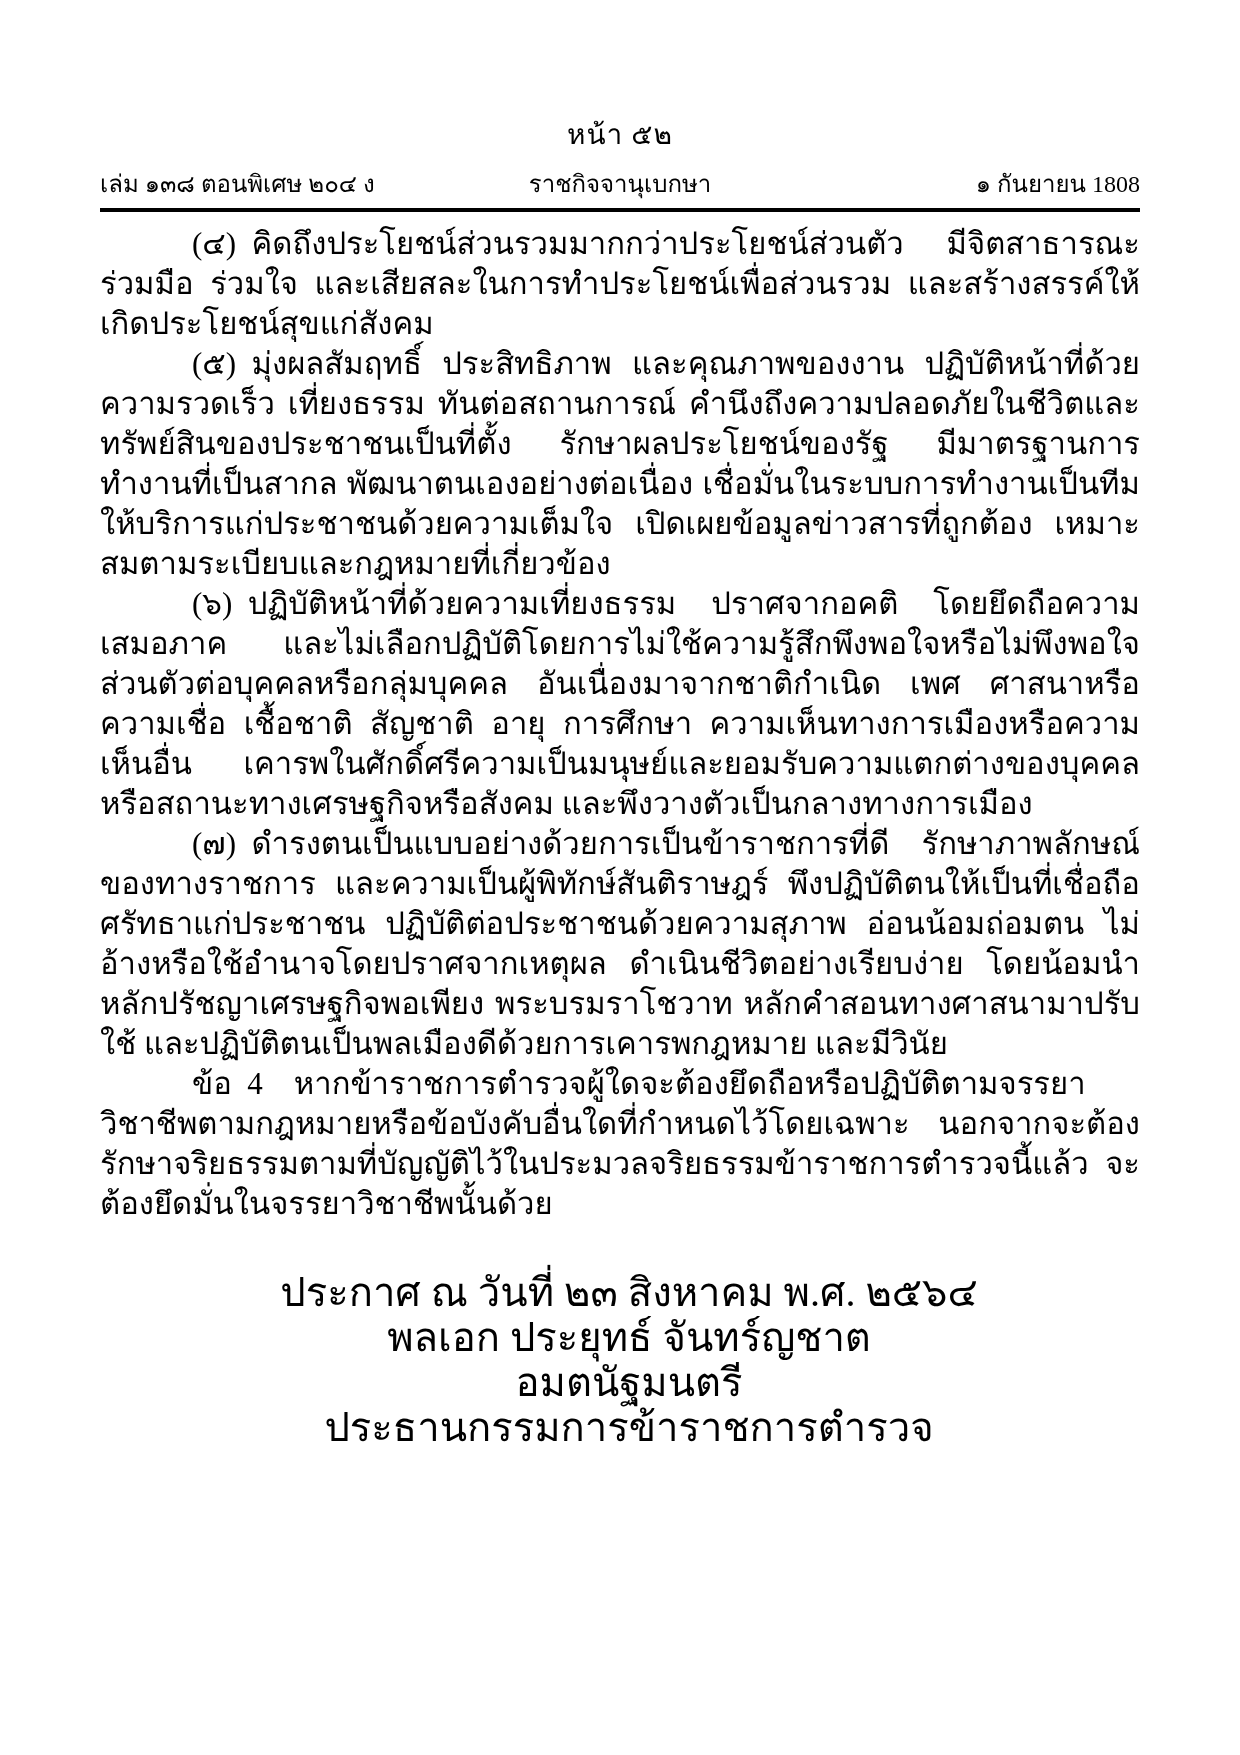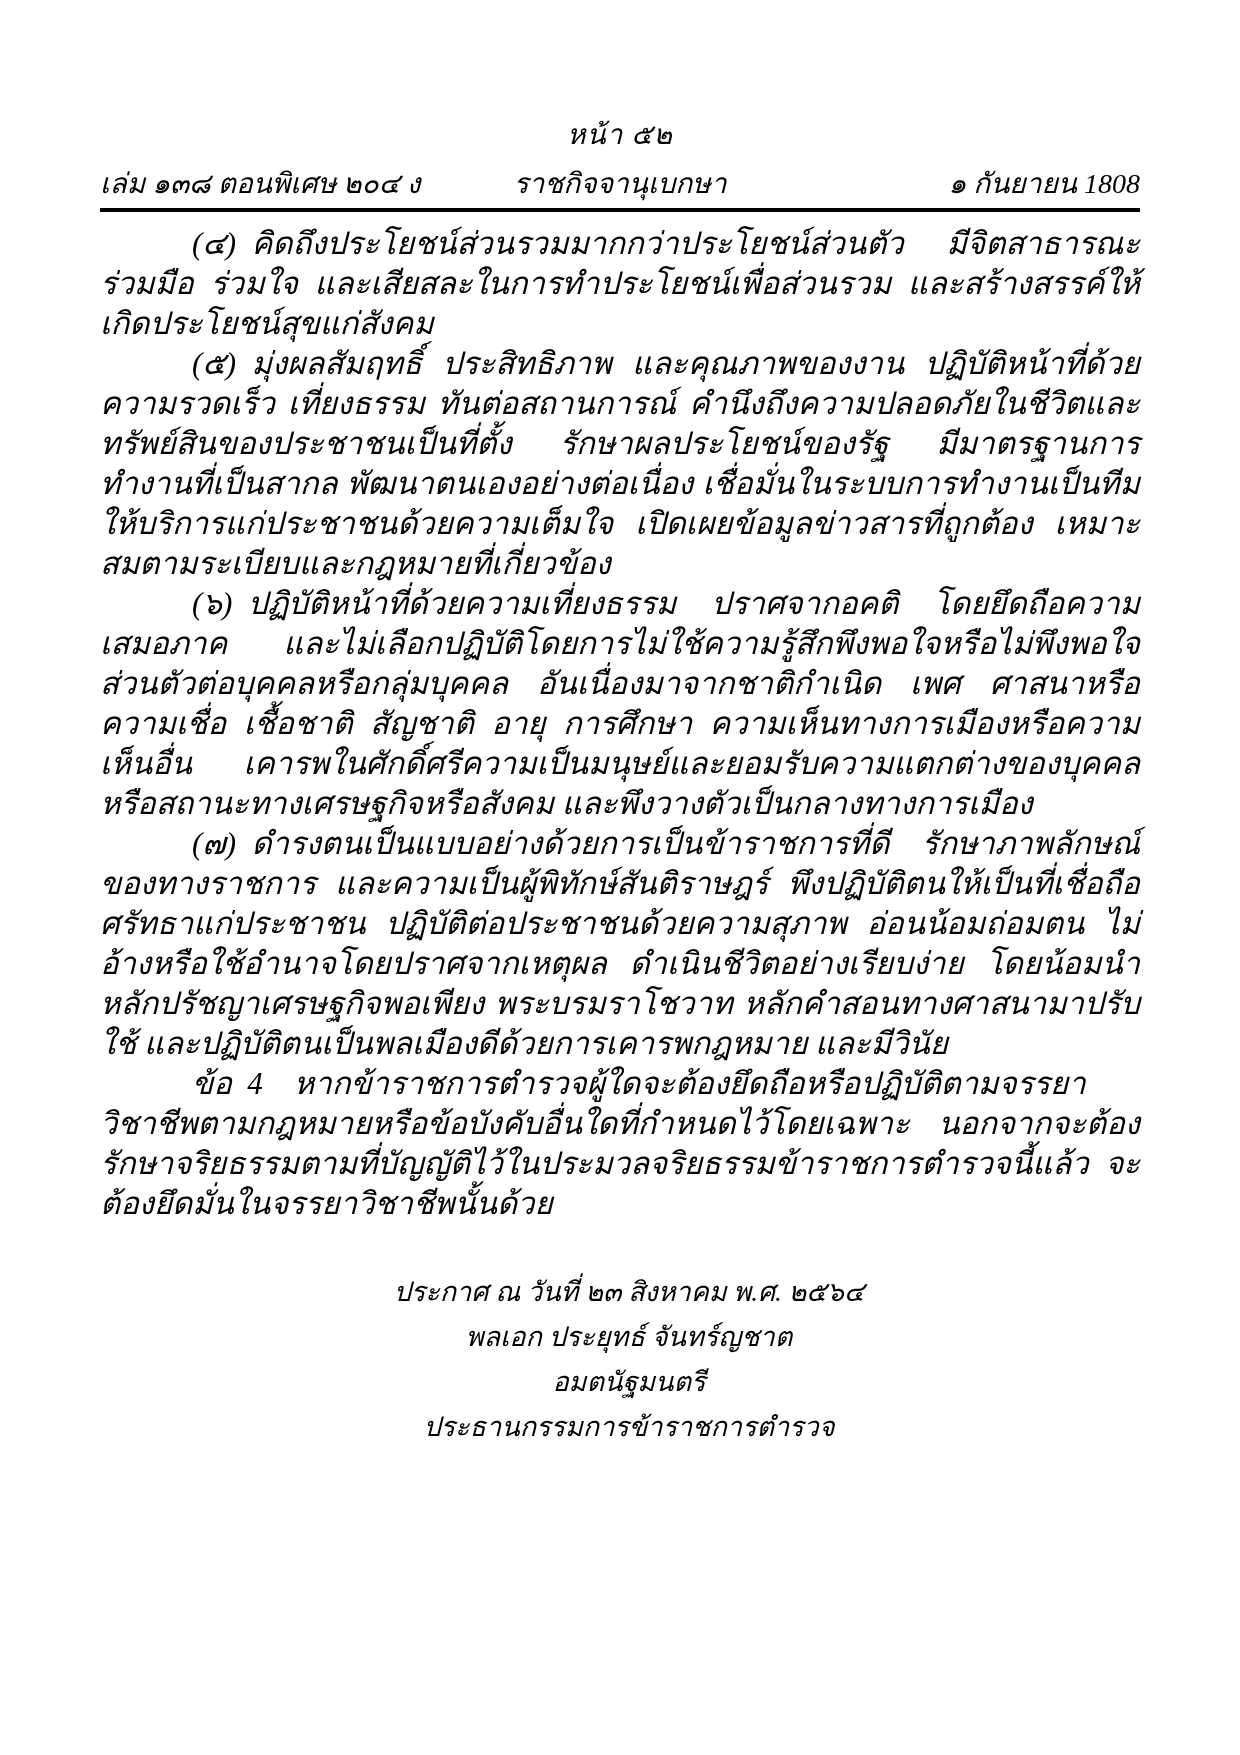"หน้า ๕๒" .page { font-style: italic -> none }
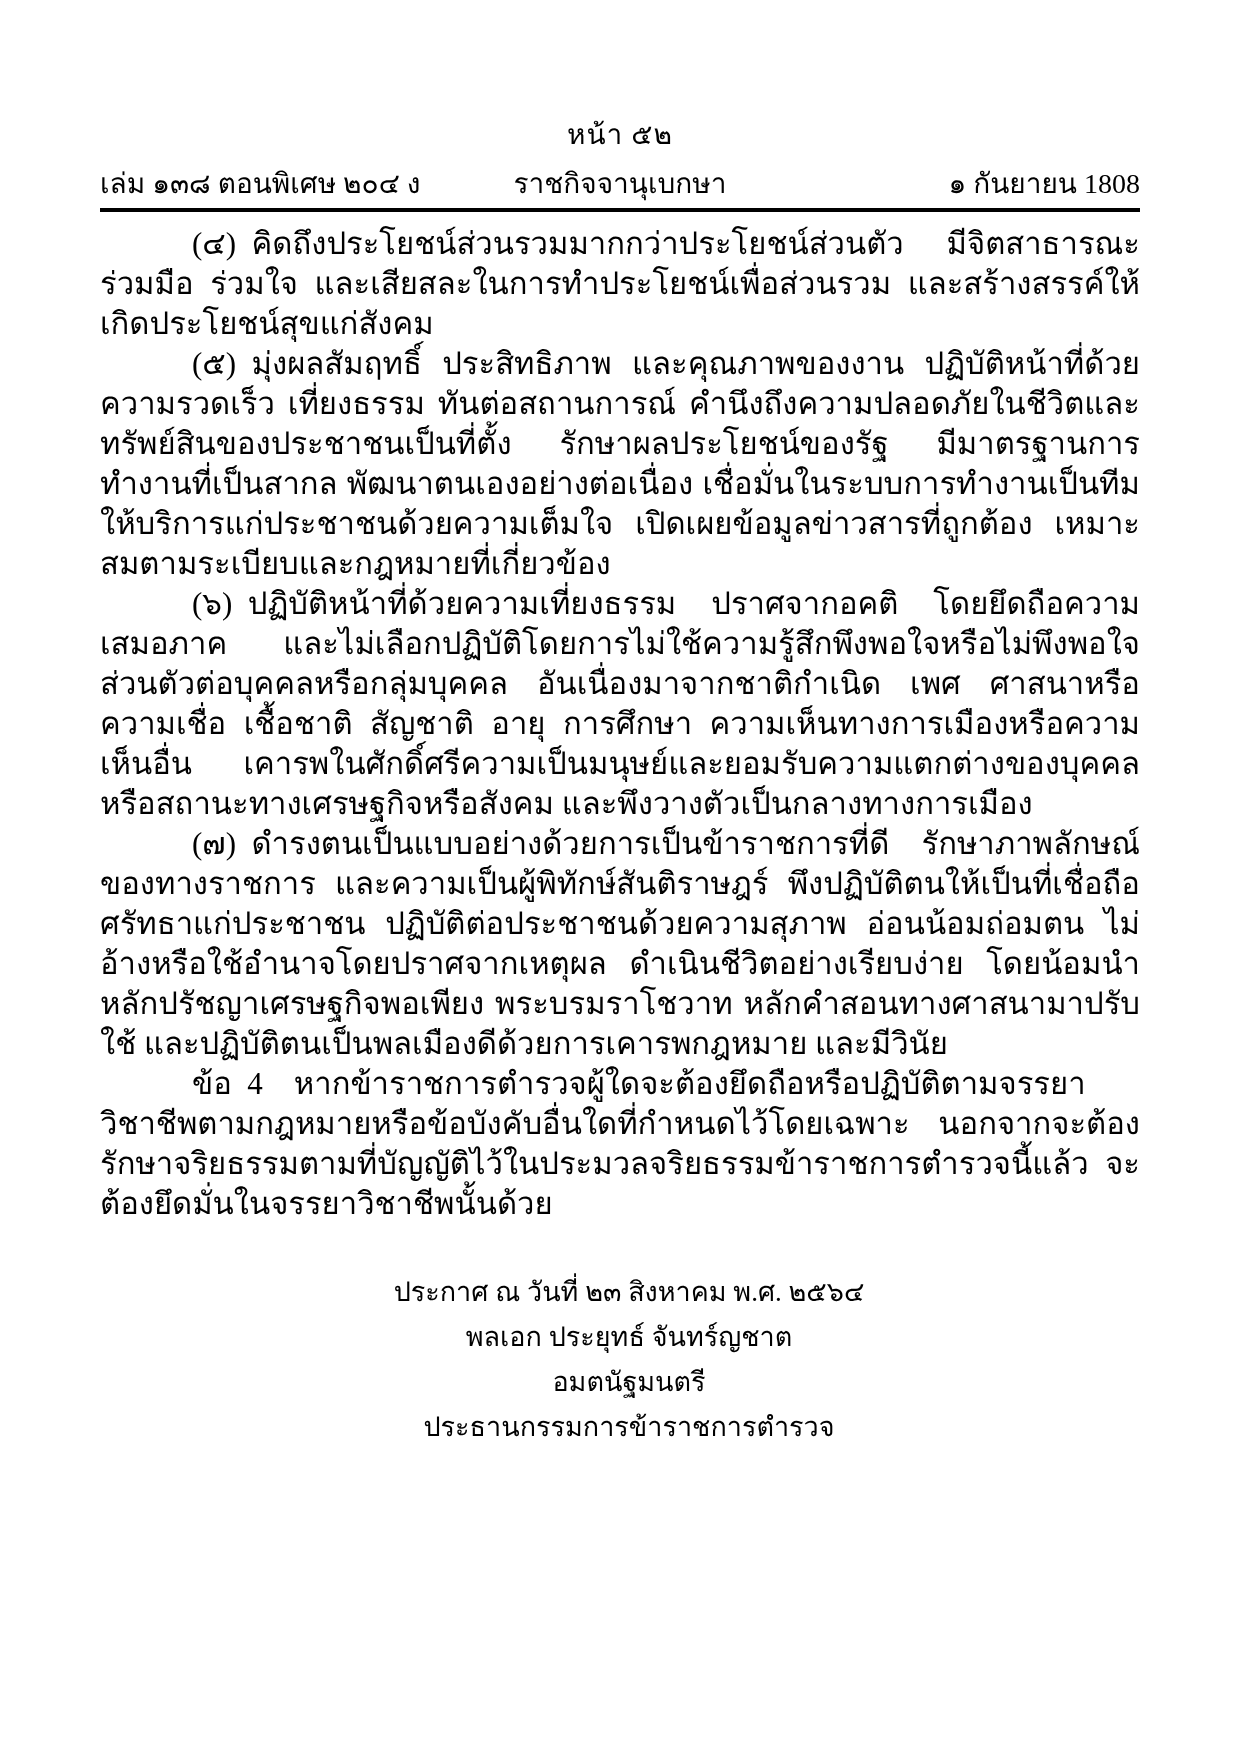"เล่ม ๑๓๘ ตอนพิเศษ ๒๐๔ ง" .masthead { font-size: 28px -> 24px }
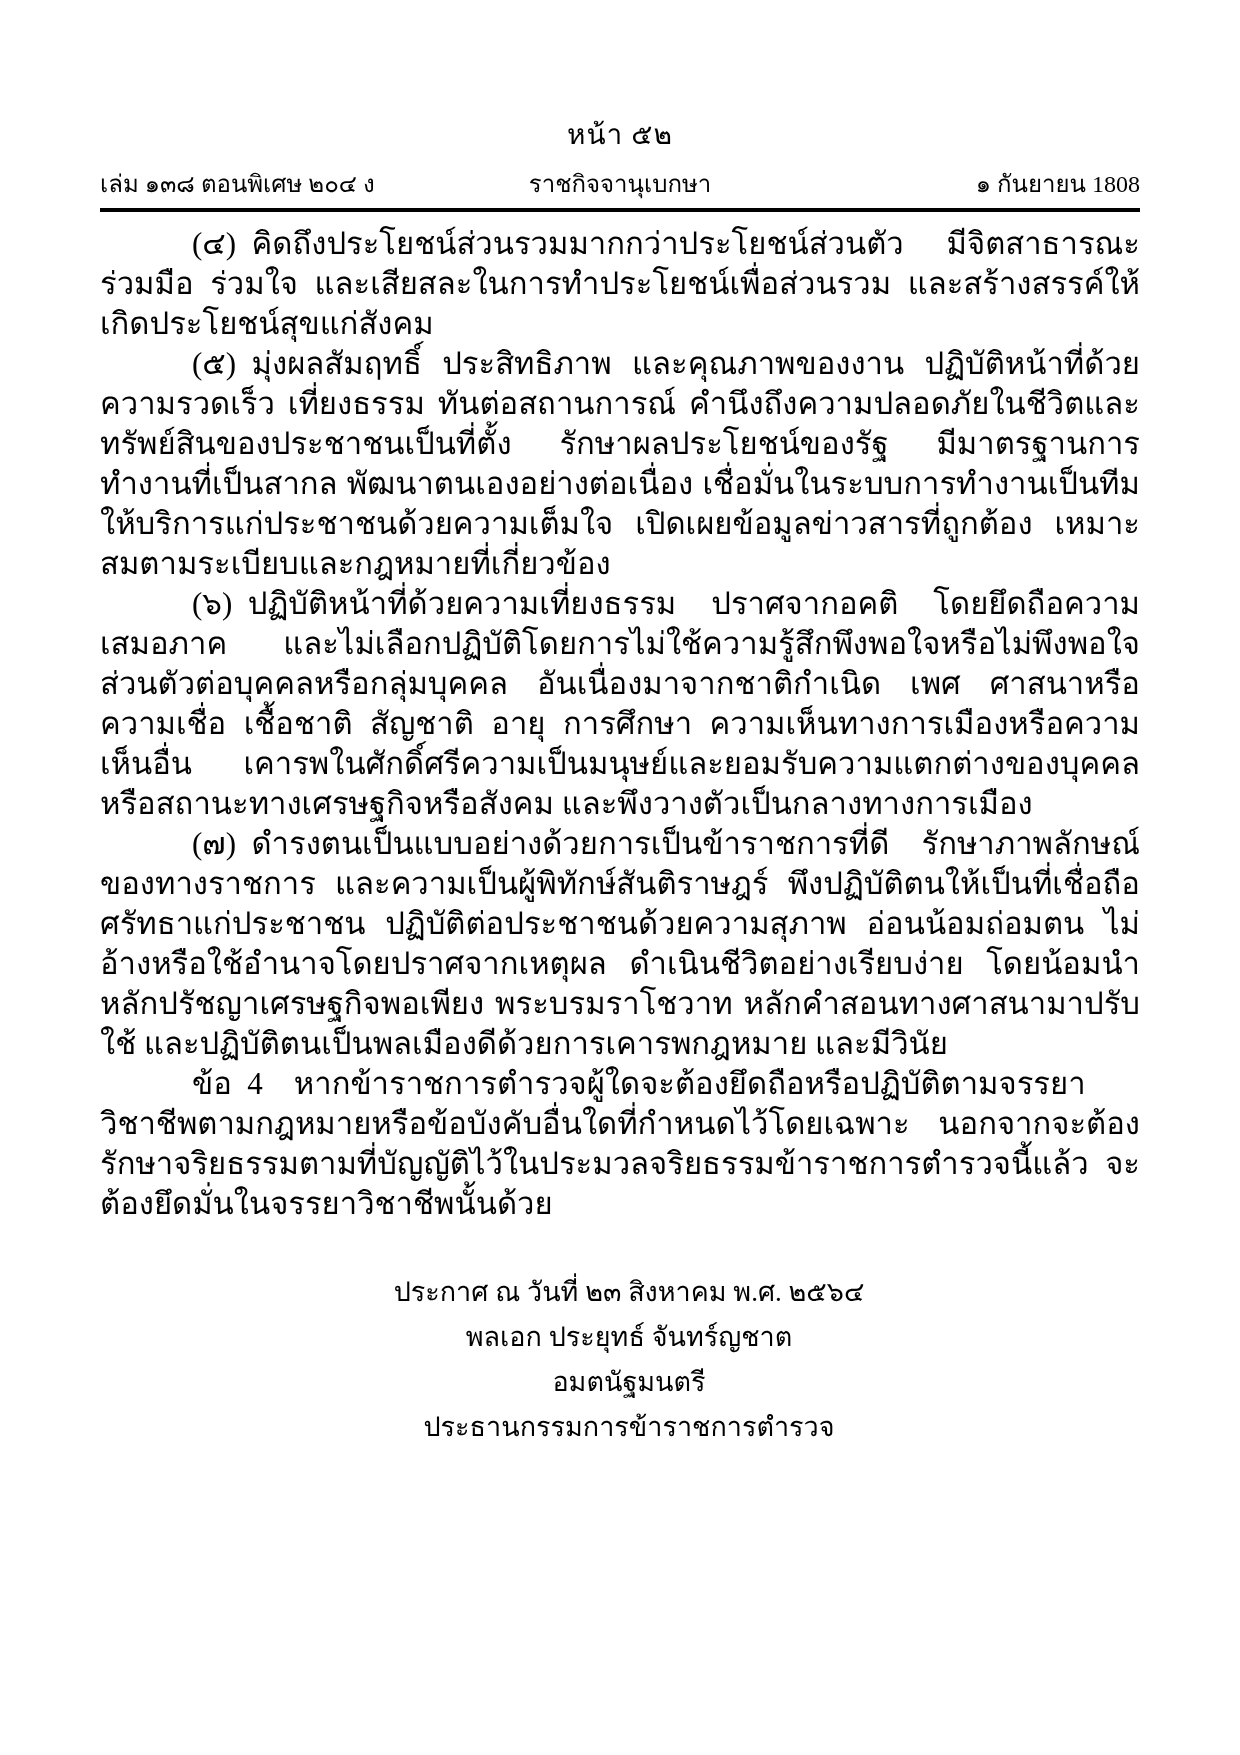"ประกาศ ณ วันที่ ๒๓ สิงหาคม" .signature { font-size: 27px -> 40px }
